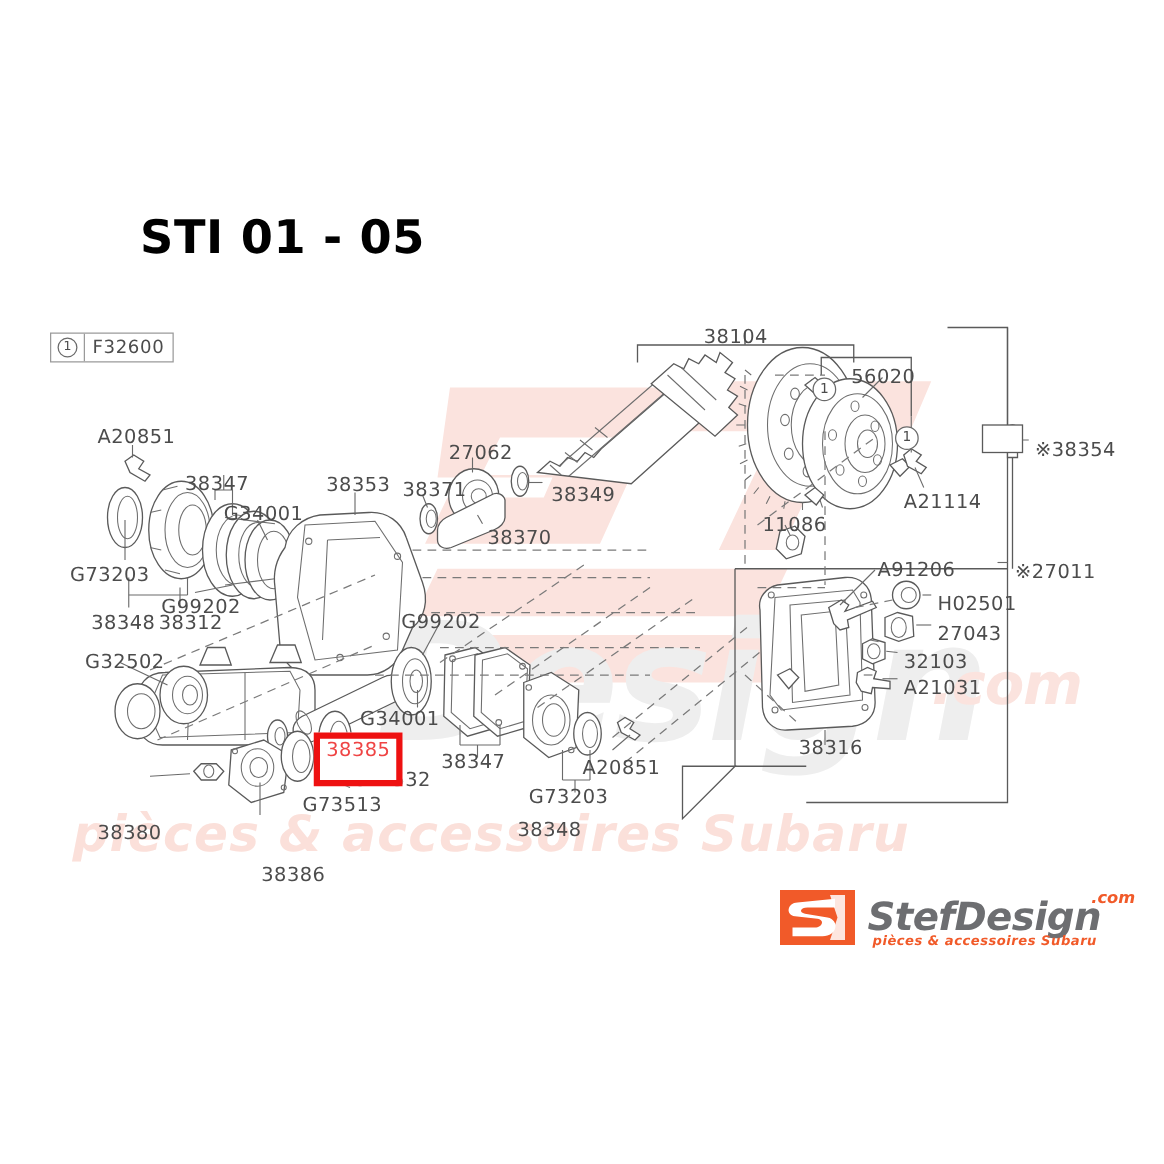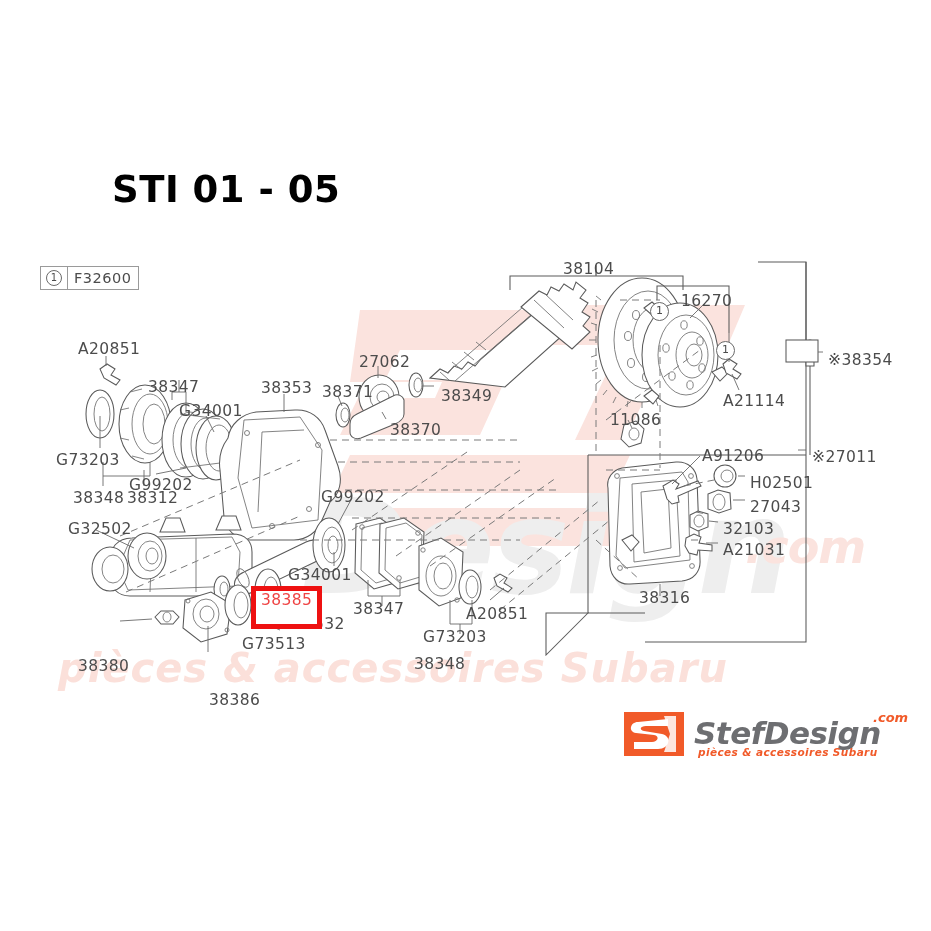"16270" div.lbl { text: 16270 -> 56020 }
